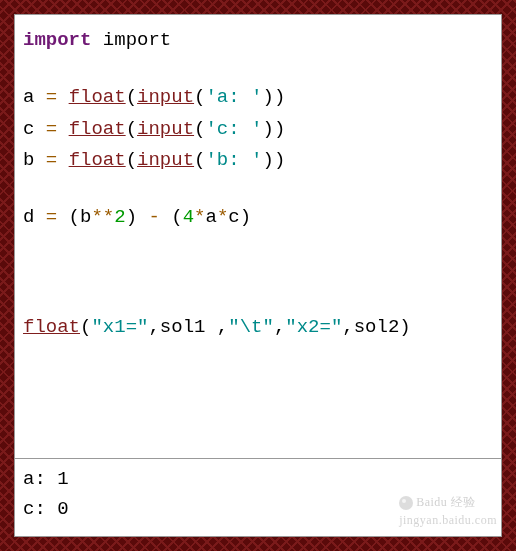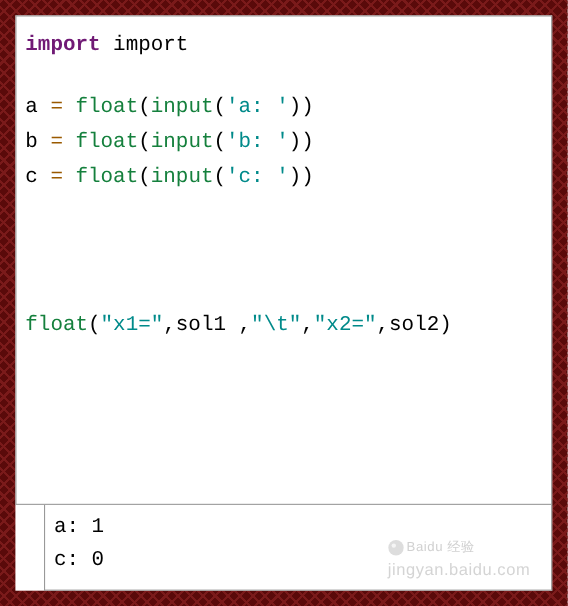"float" .fn { color: #15803d -> #7f1d1d; text-decoration: none -> underline }
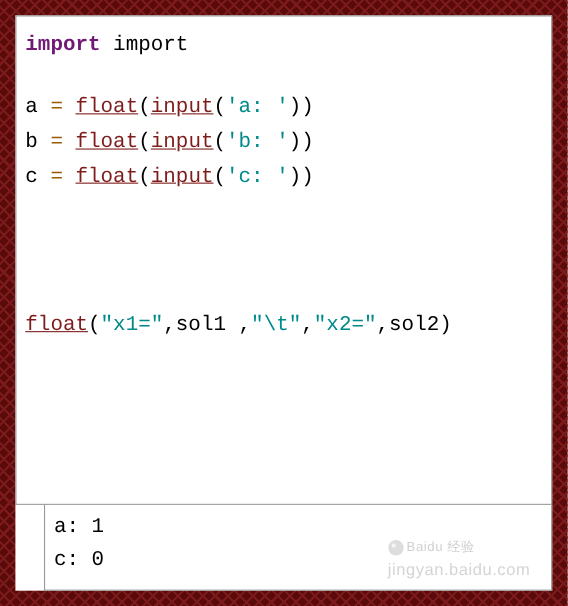"b = float(input('b: '))" div.line { order: before "c = float(input('c: '))" -> after "c = float(input('c: '))" }
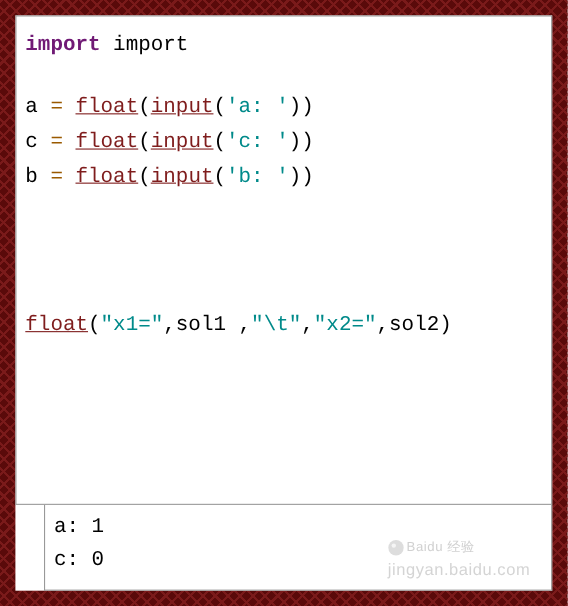"d = (b**2) - (4*a*c)" div.line { html: none -> <div><span>d </span><span>=</span><span> (b</span><span>**</span><span>2</span><span>) </span><span>-</span><span> (</span><span>4</span><span>*</span><span>a</span><span>*</span><span>c)</span></div> }
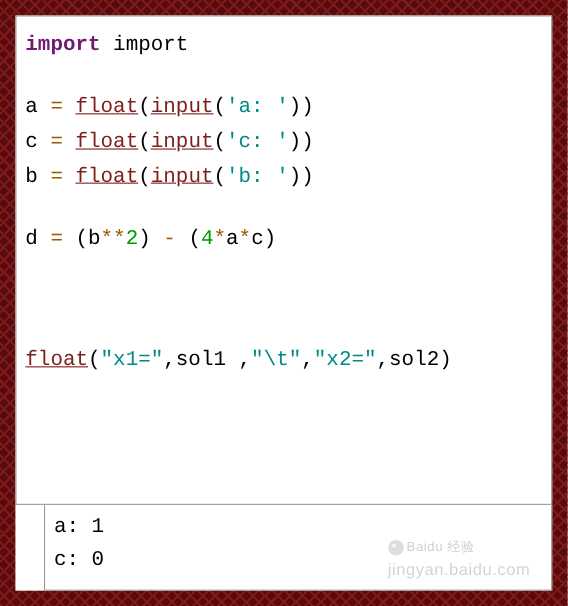"a: 1" .output-box { margin-left: 26px -> none }
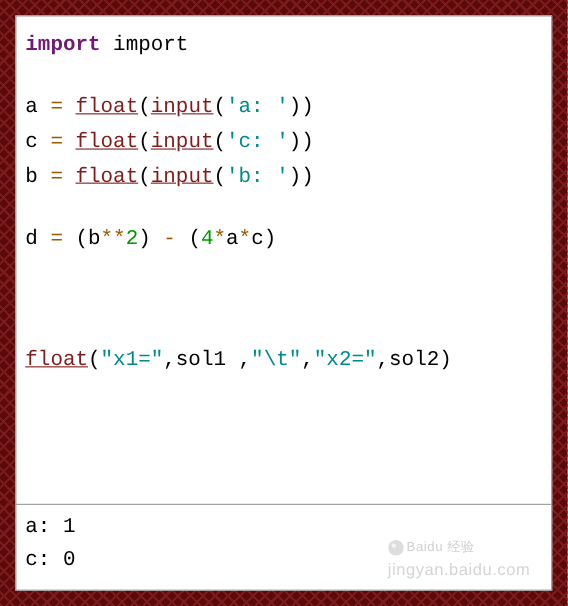"Baidu 经验" .watermark { font-family: Liberation Sans, sans-serif -> Liberation Serif, serif; right: 19px -> 4px }
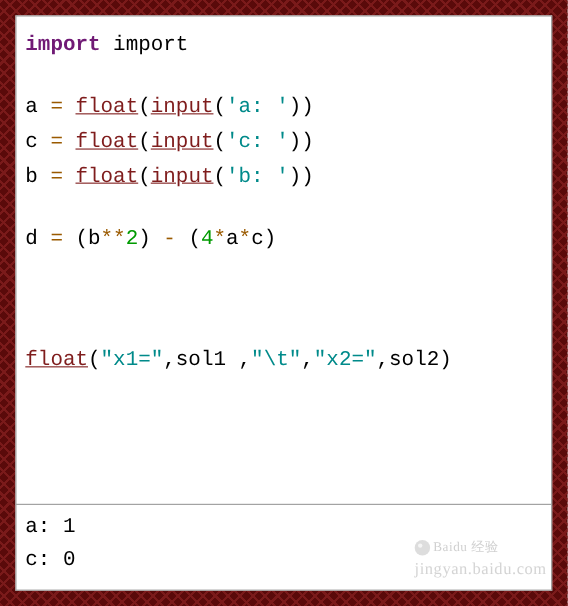"jingyan.baidu.com" .wm-sub { font-size: 15px -> 12px }
